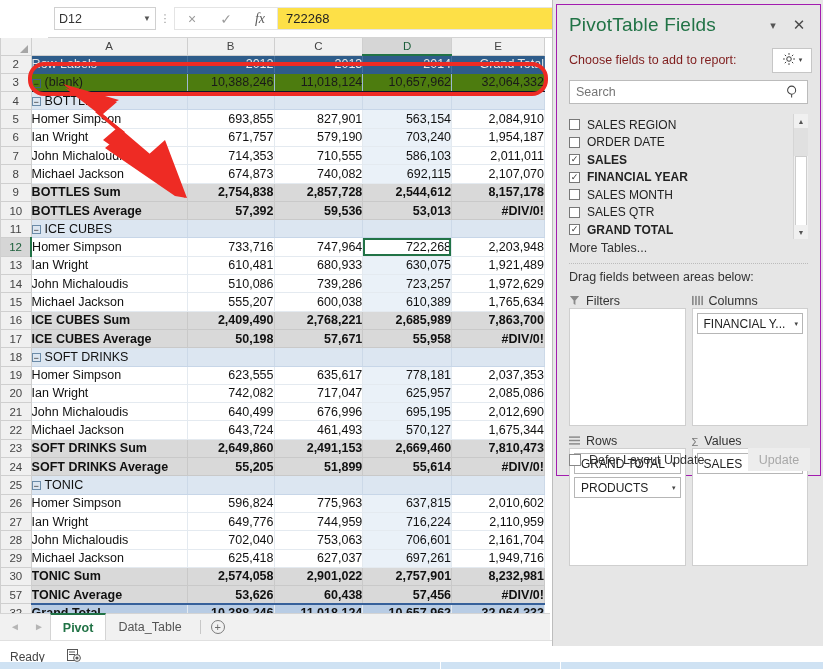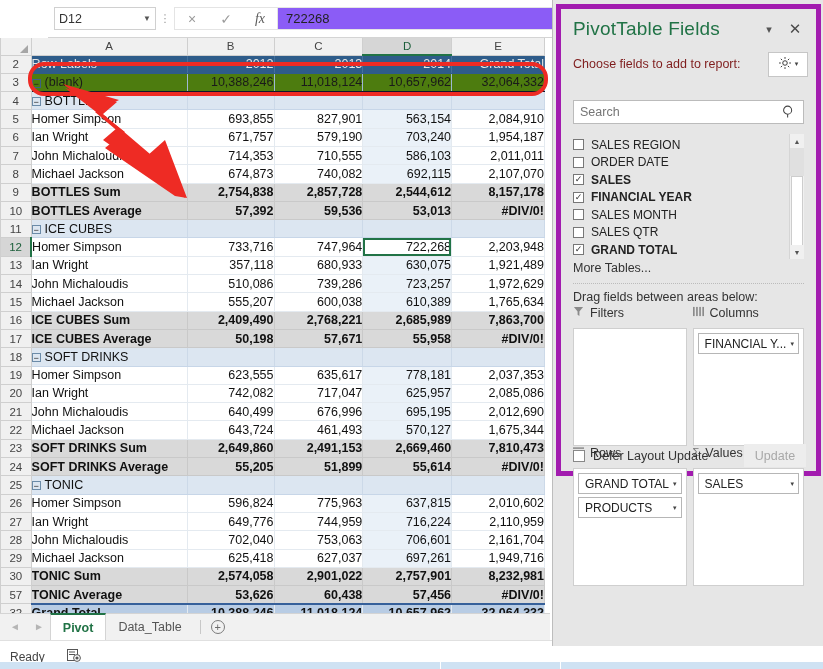"722268" .fb-input { background: #8b5cf6 -> #fde047 }
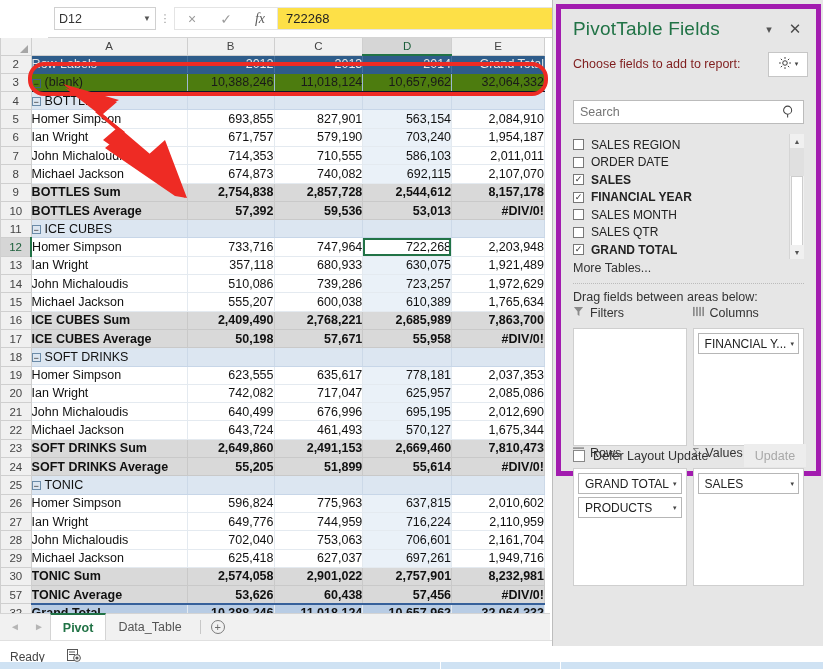"PivotTable Fields" #pane-inner { border: 5px solid #a21caf -> 1px solid #a21caf }
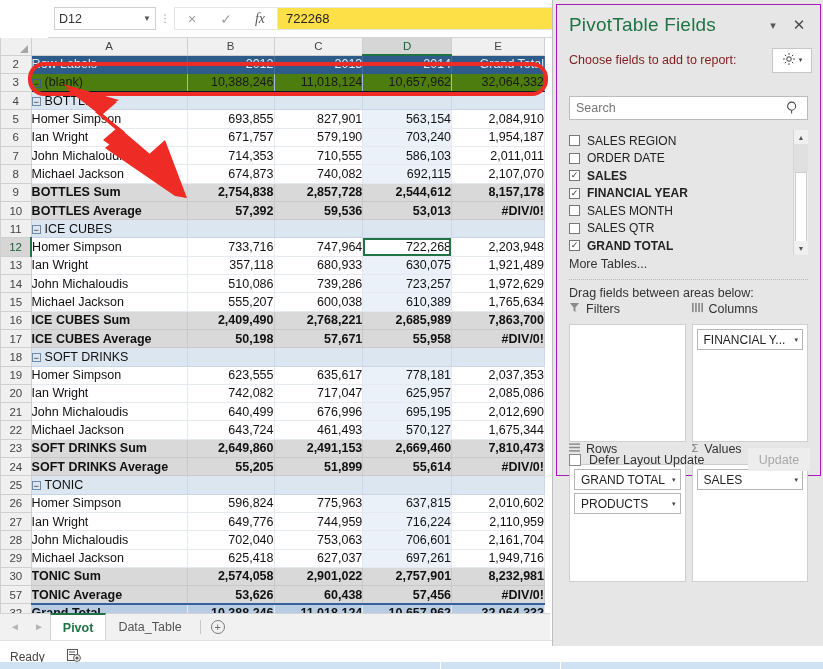"Search" .search-box { margin: 21px 12px 0 12px -> 5px 12px 0 12px }
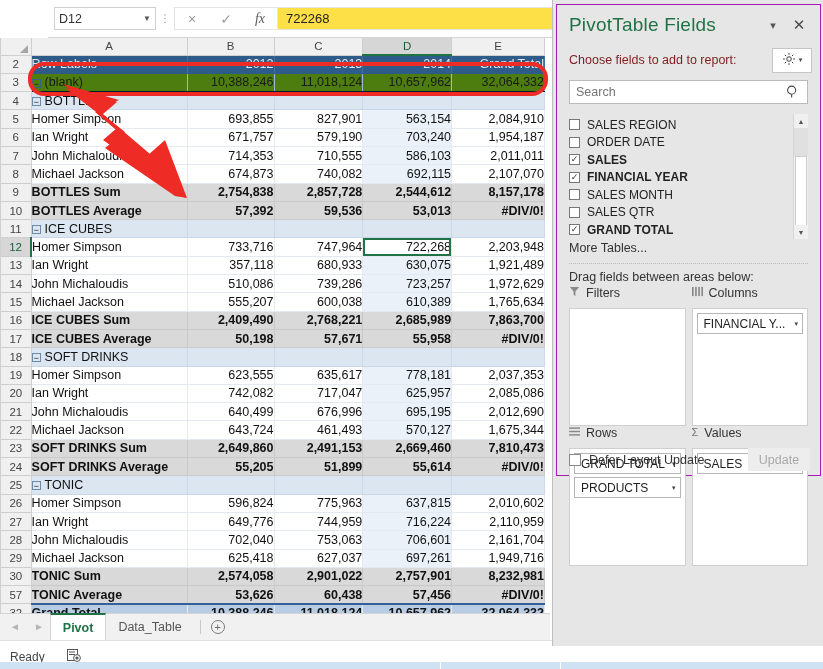"357,118" td.cell { text: 357,118 -> 610,481 }
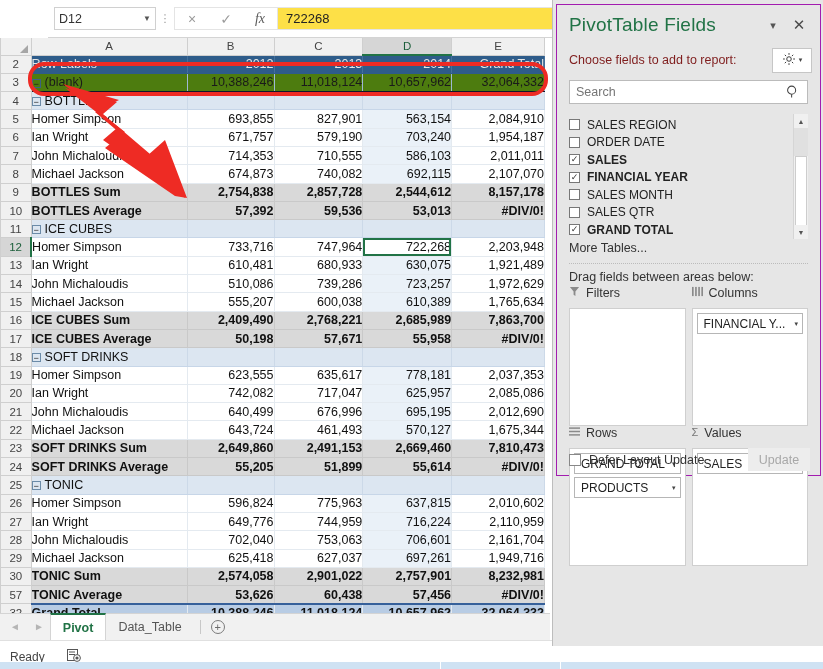"Filters" .area-hd { align-items: flex-start -> flex-end }
